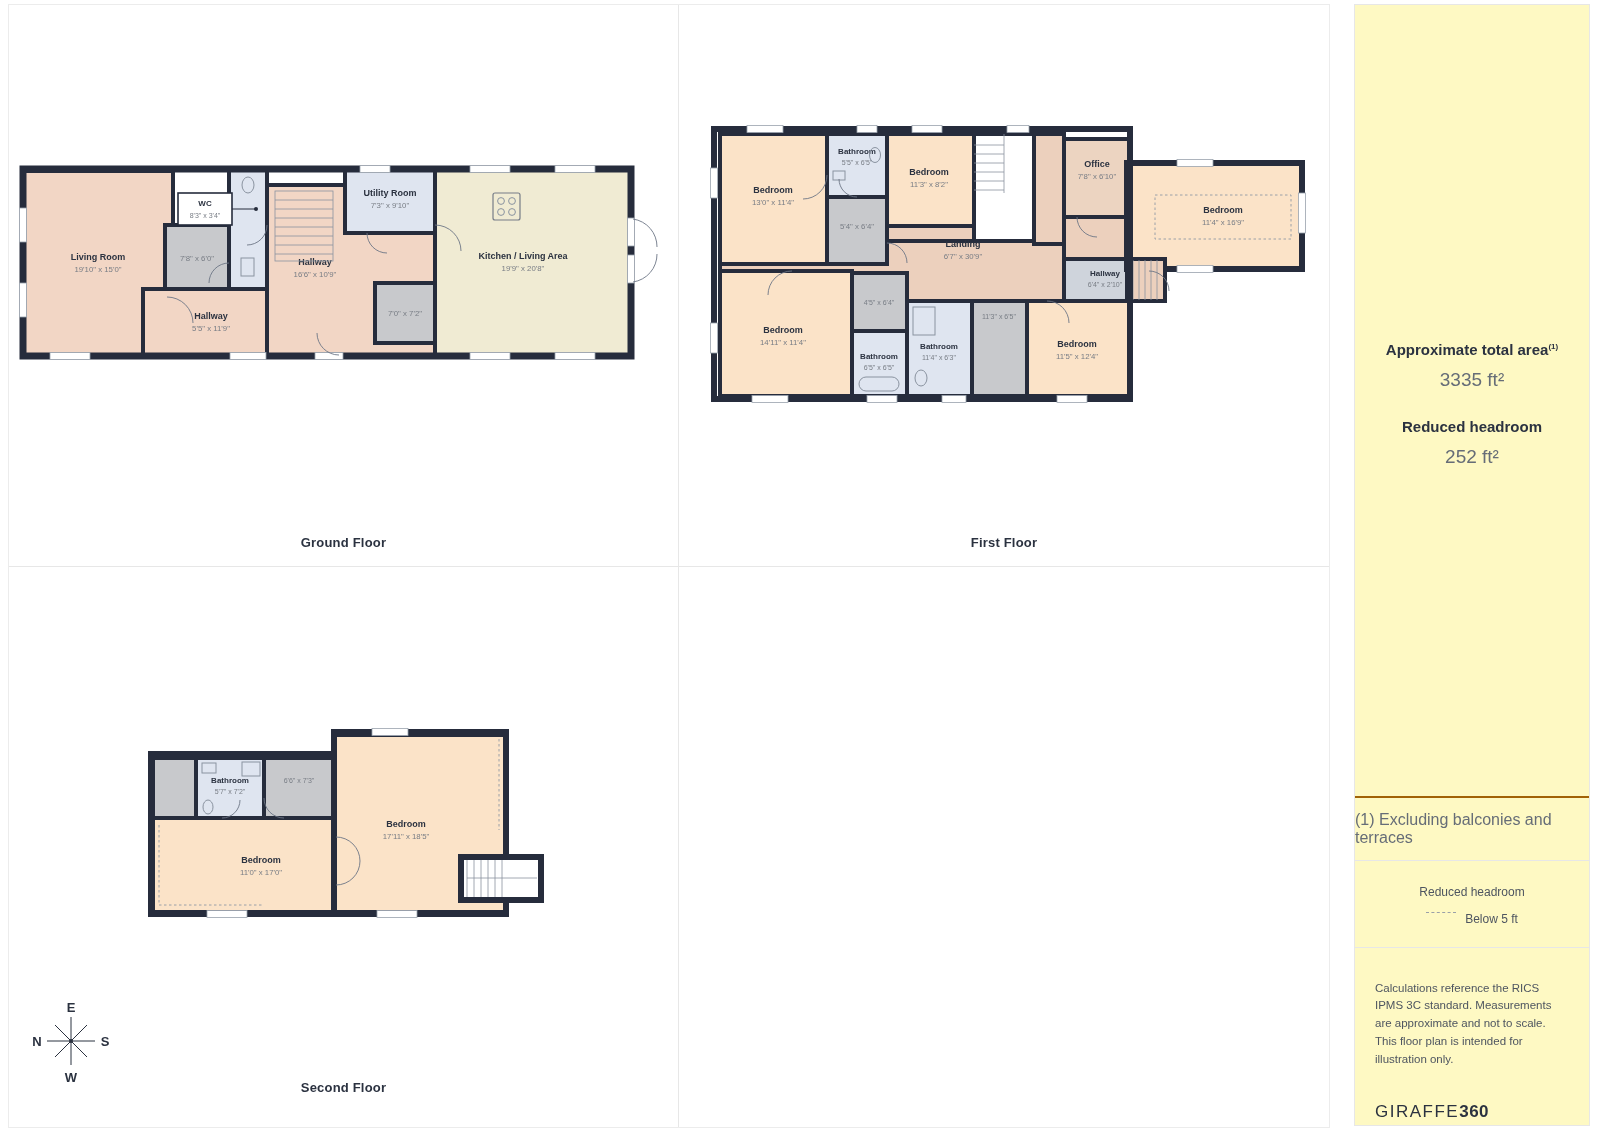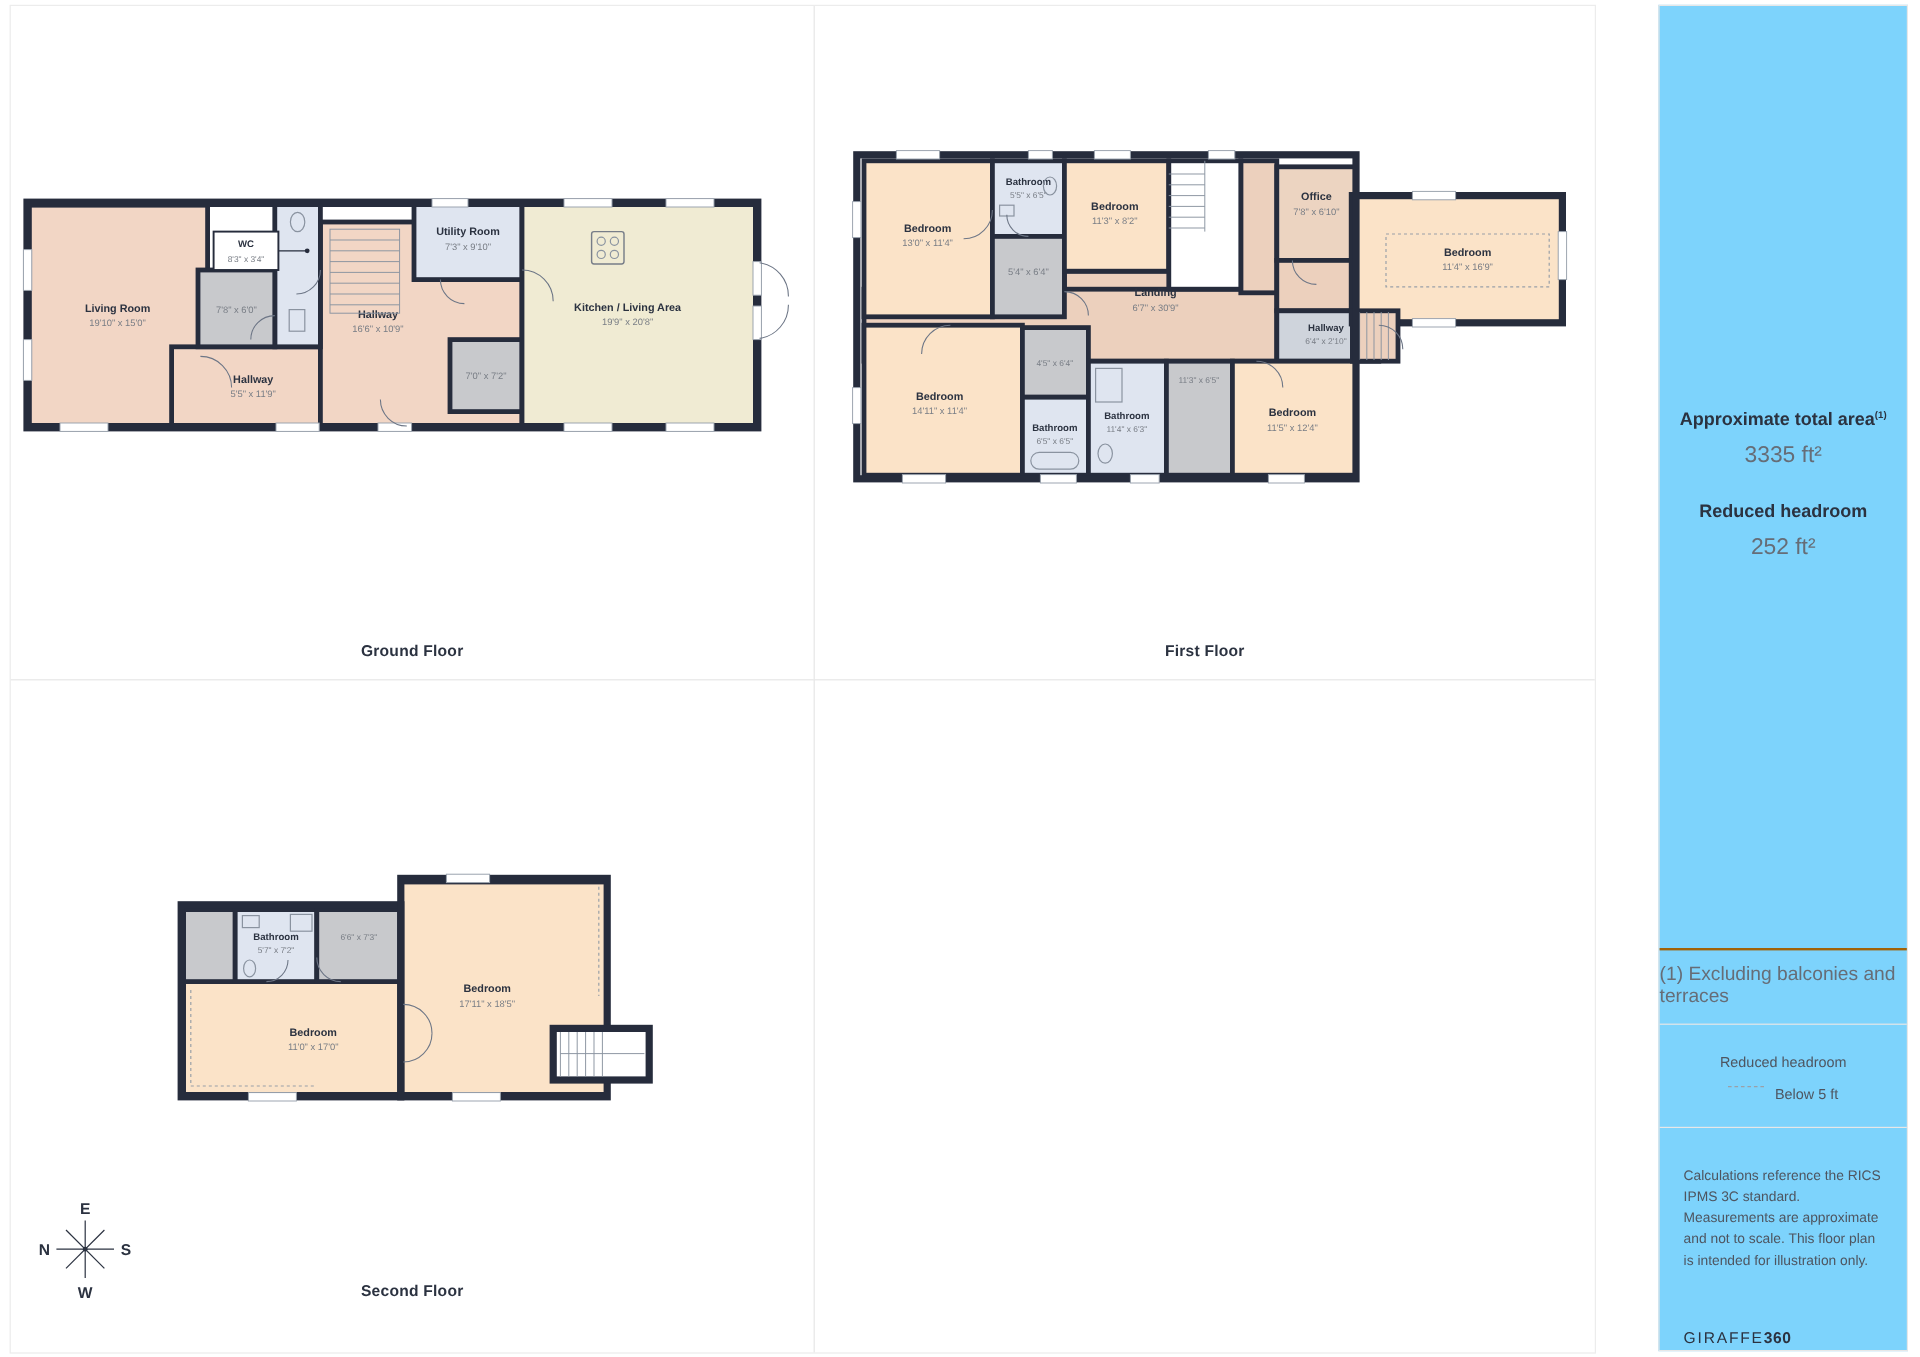"Approximate total area(1)" .sidebar { background: #7dd3fc -> #fef9c3; width: 208px -> 236px }
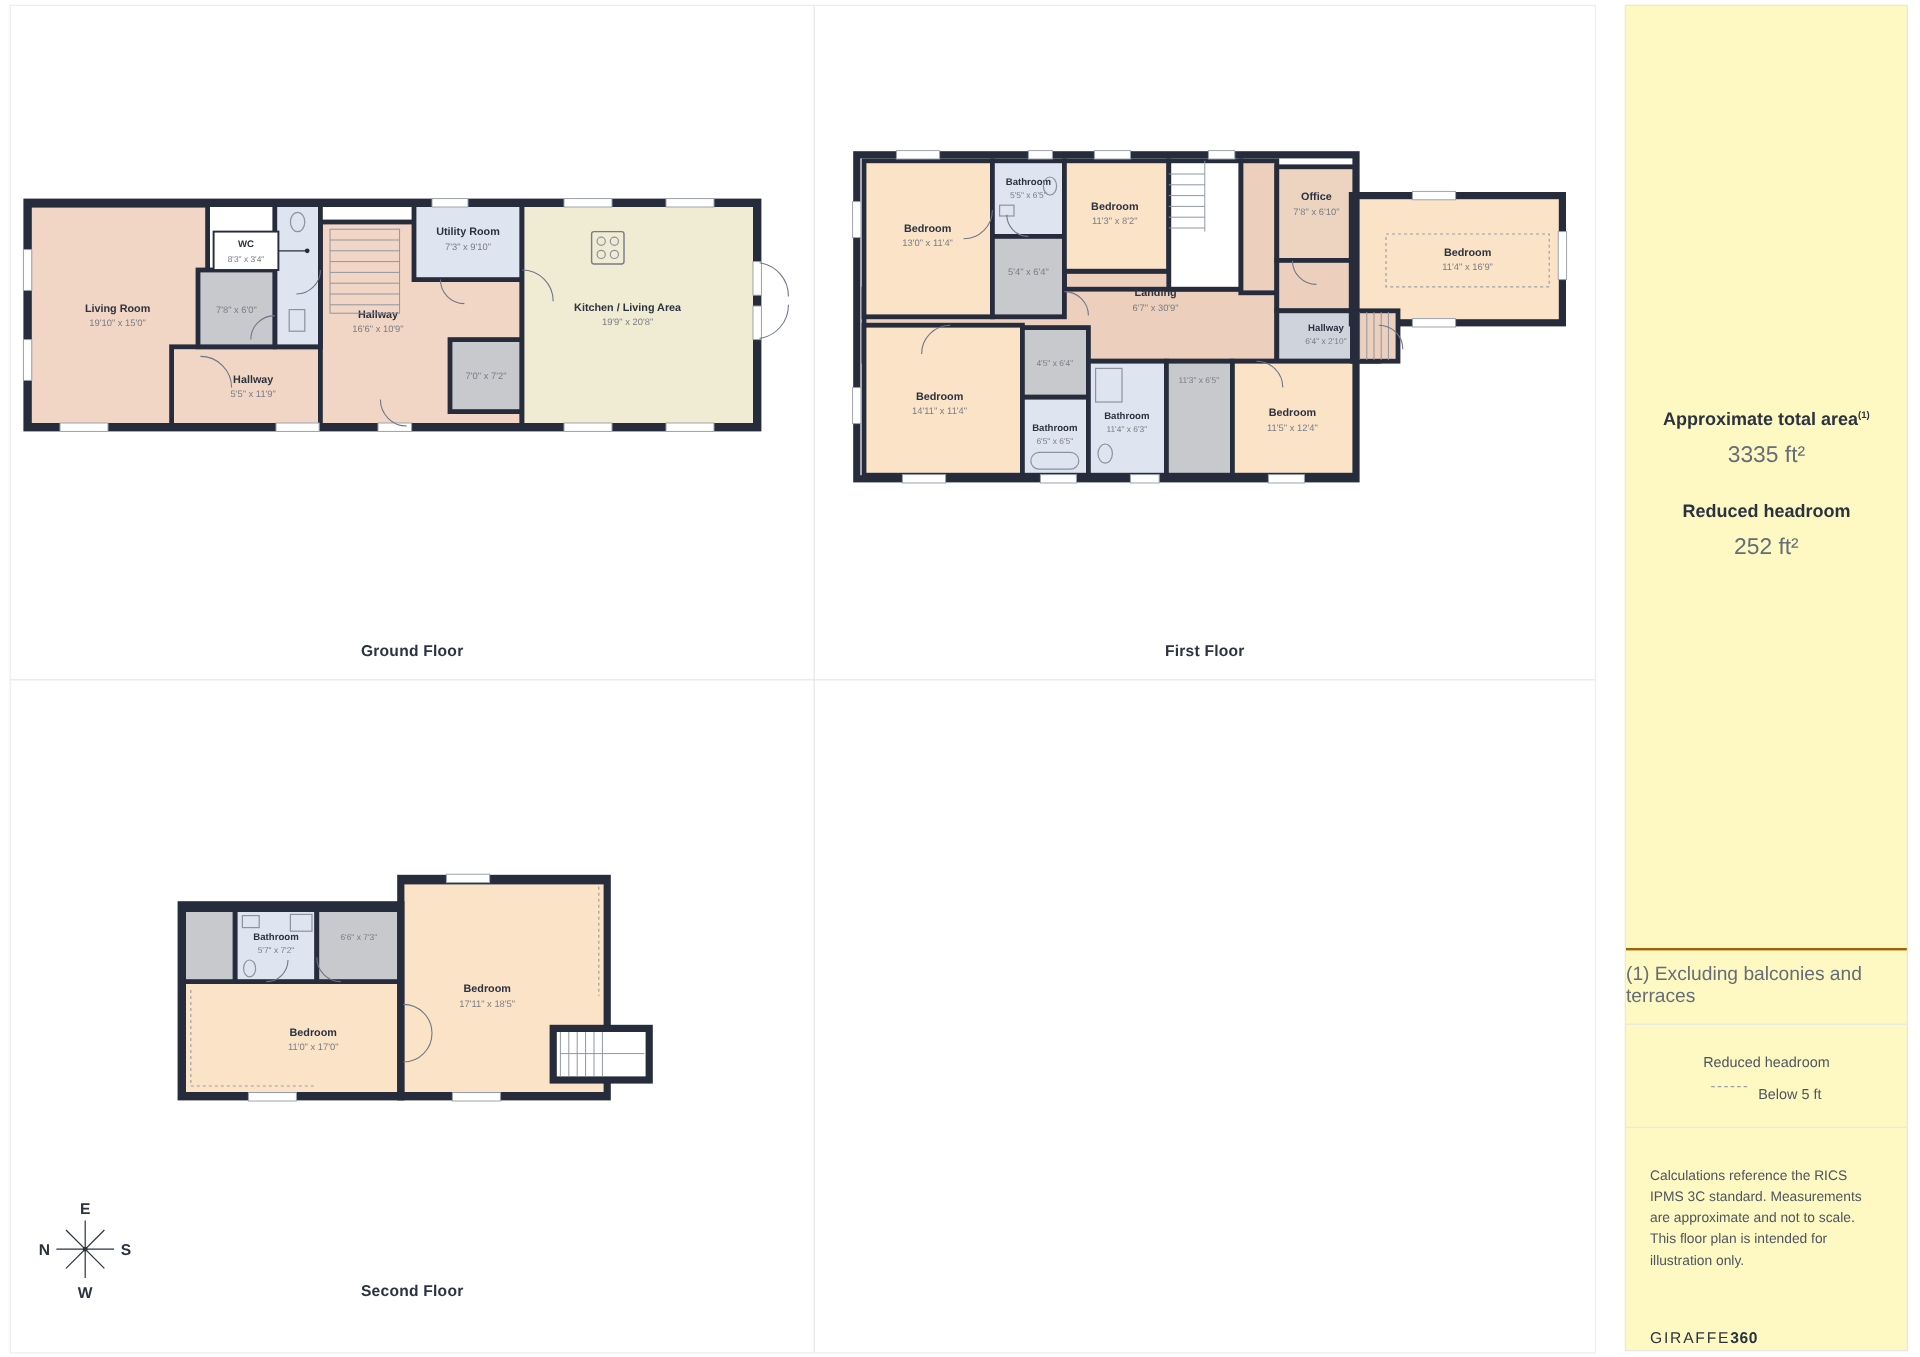"Second Floor" .fl-bottom28 { bottom: 44px -> 32px }
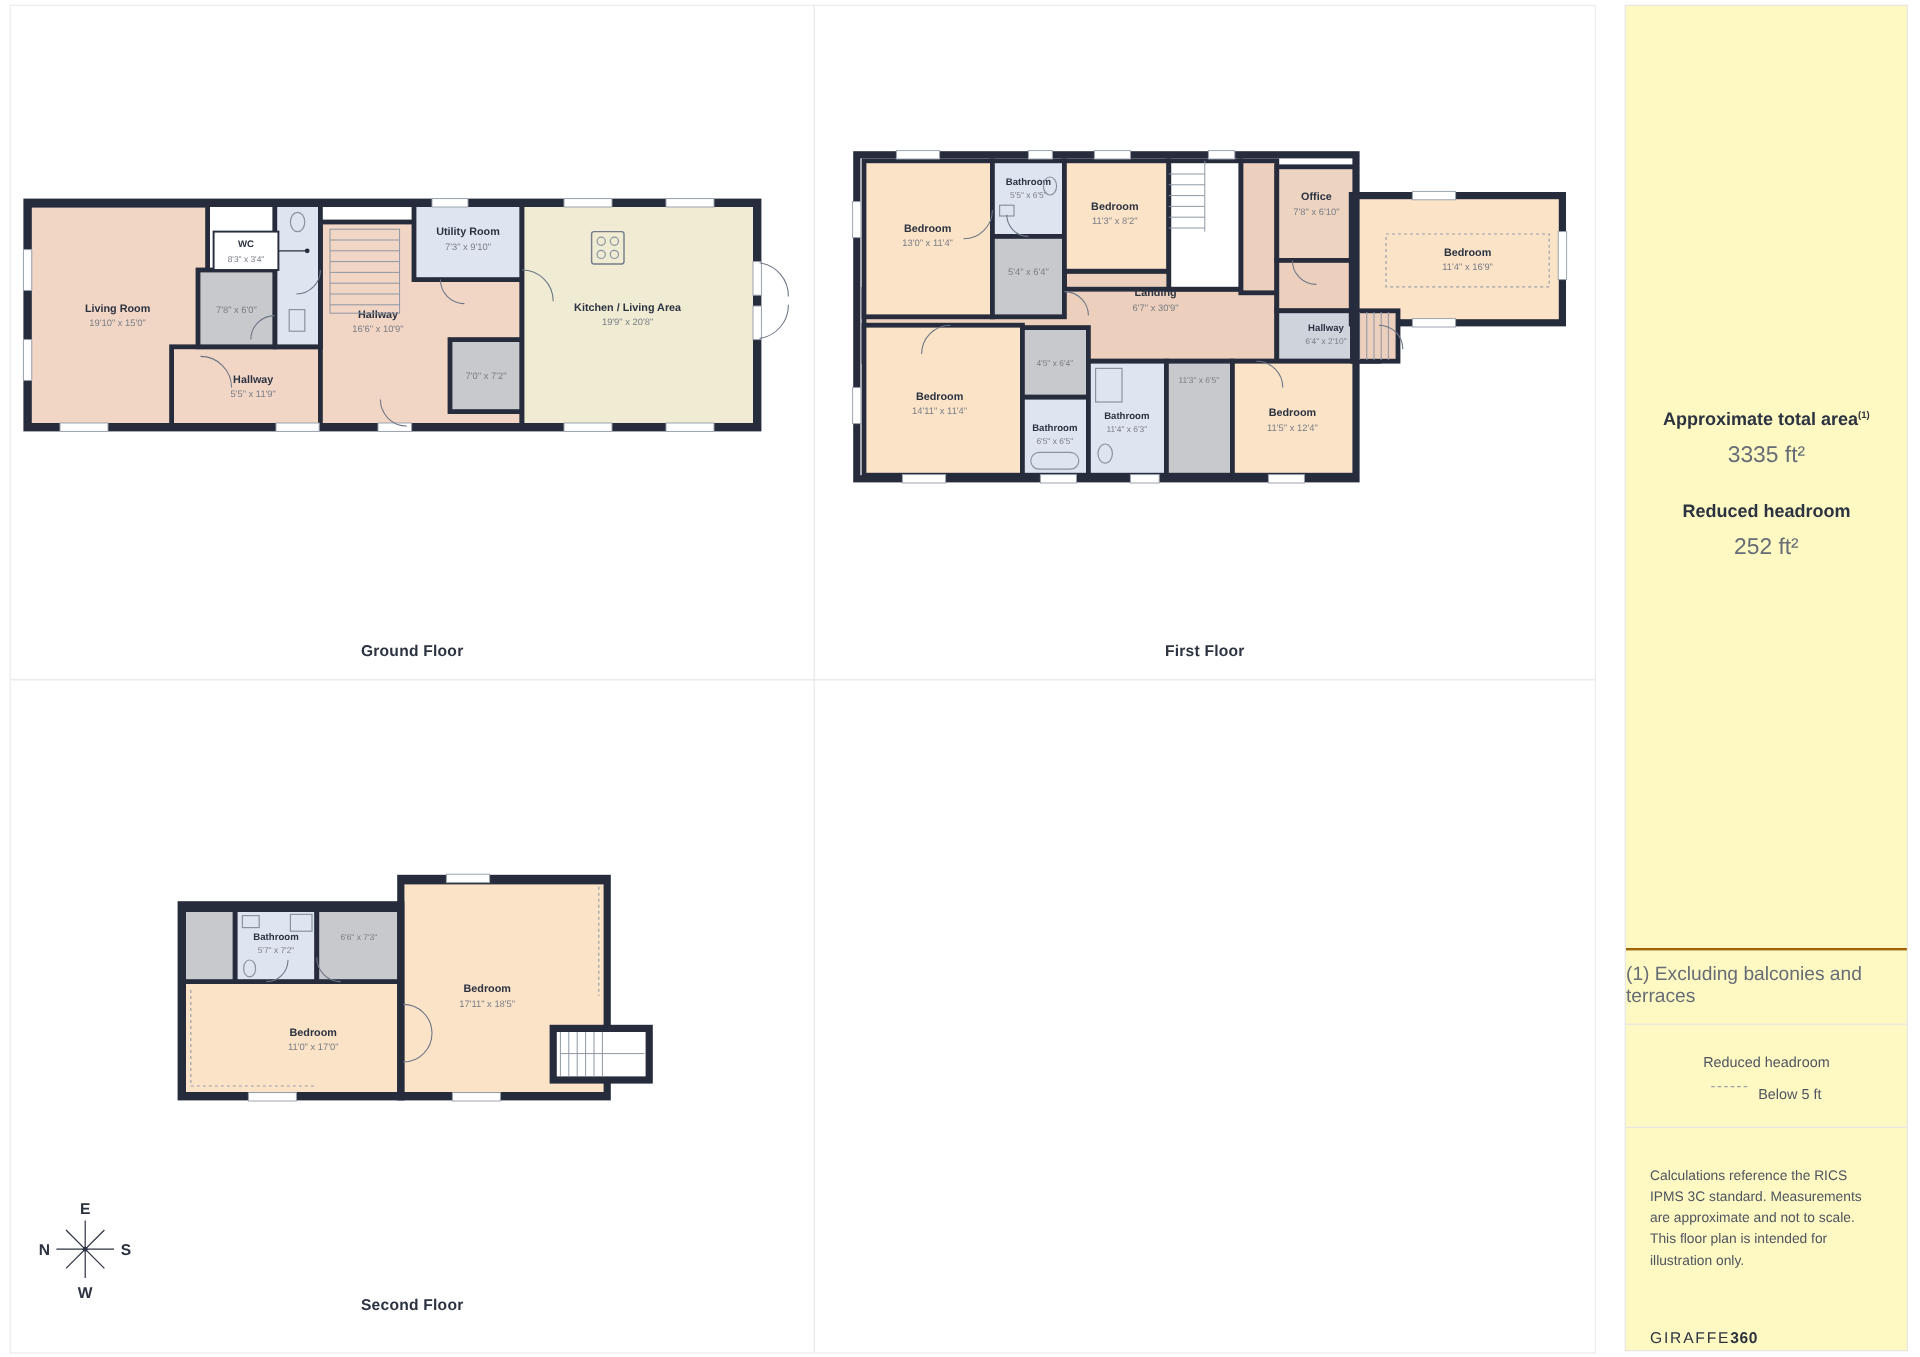"GIRAFFE360" .brand { font-size: 13px -> 17px; margin-top: 44px -> 30px }
